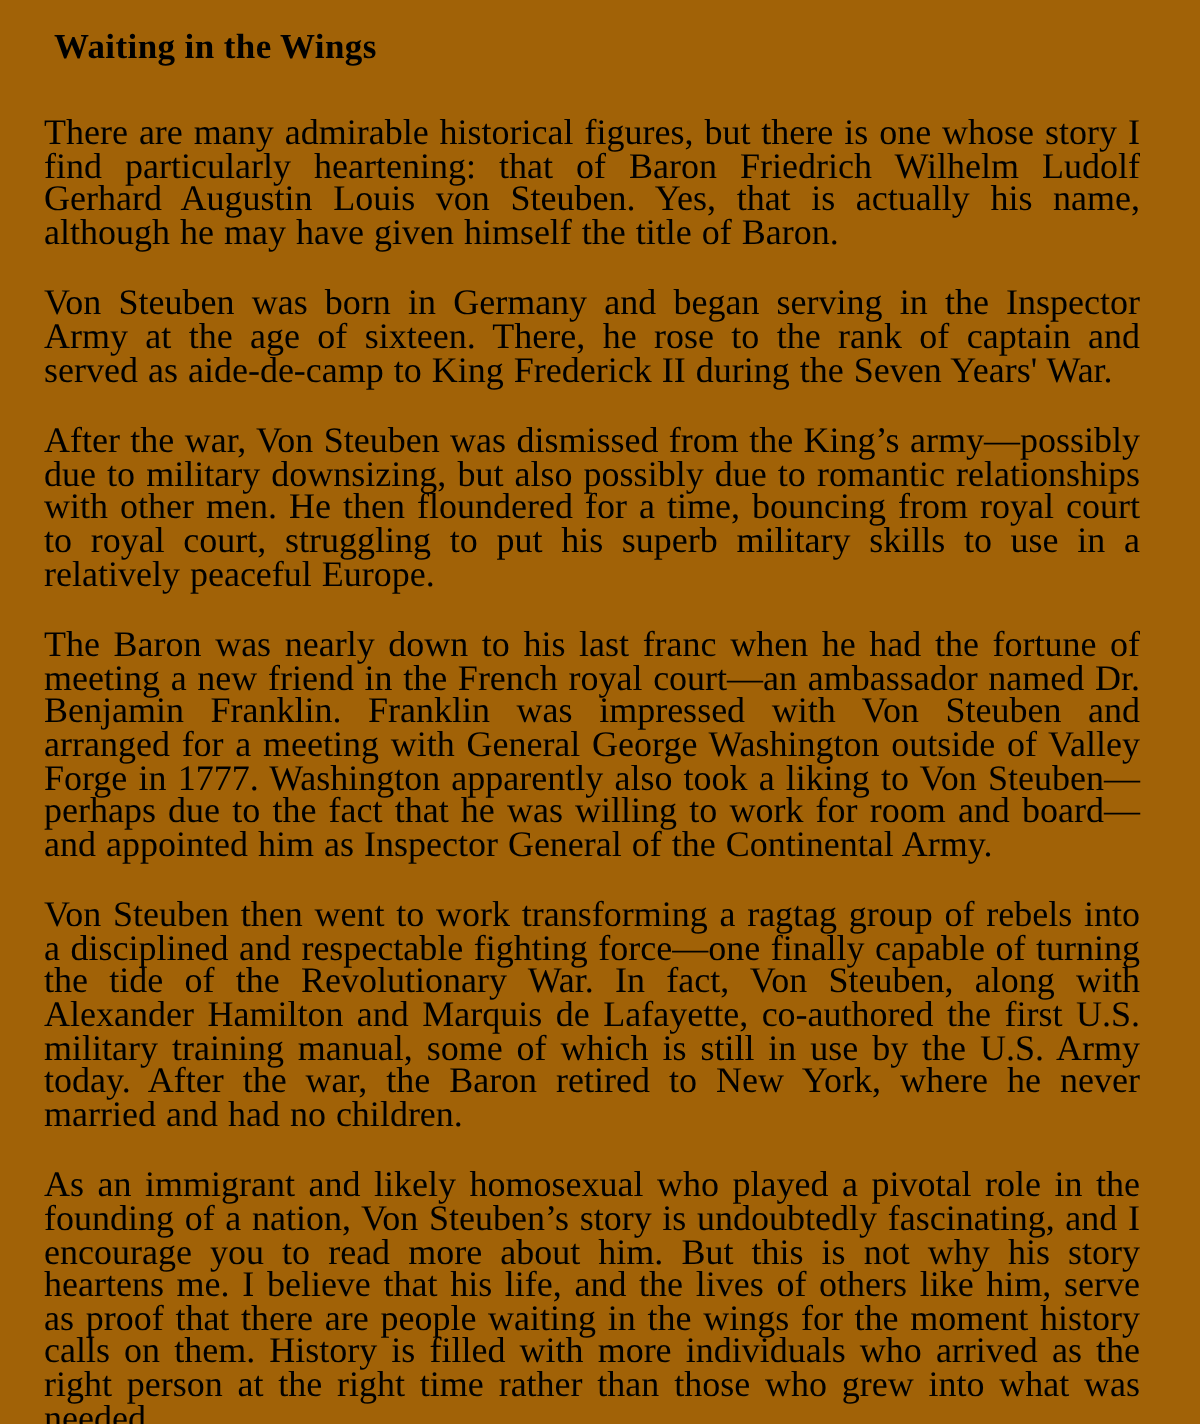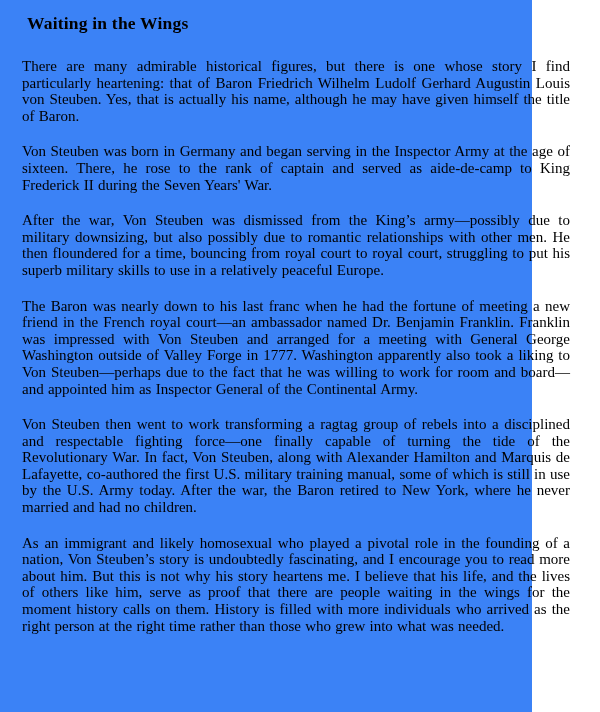"Waiting in the Wings" .page { background: #3b82f6 -> #a16207; width: 532px -> 600px }
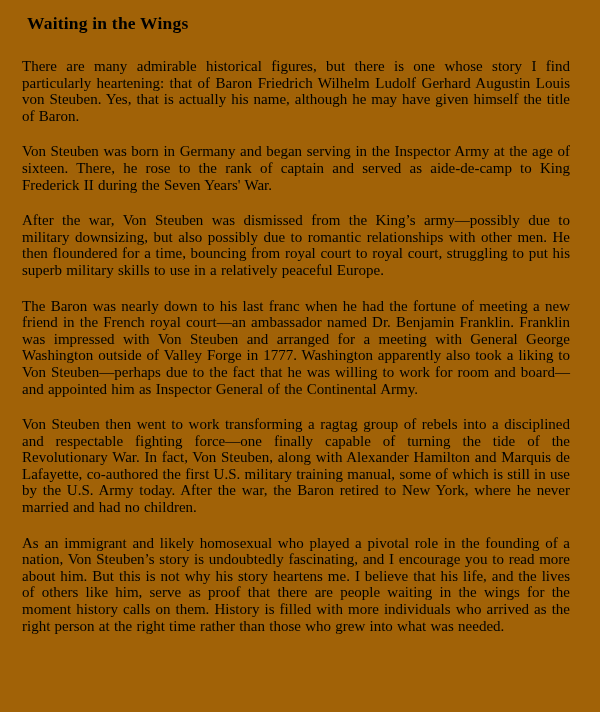"There are many admirable historical" .para { font-size: 15px -> 18px }
